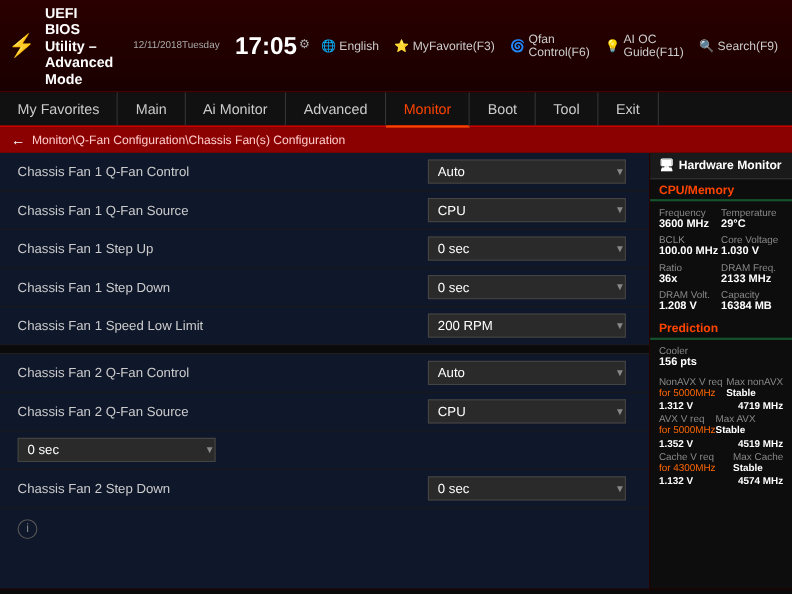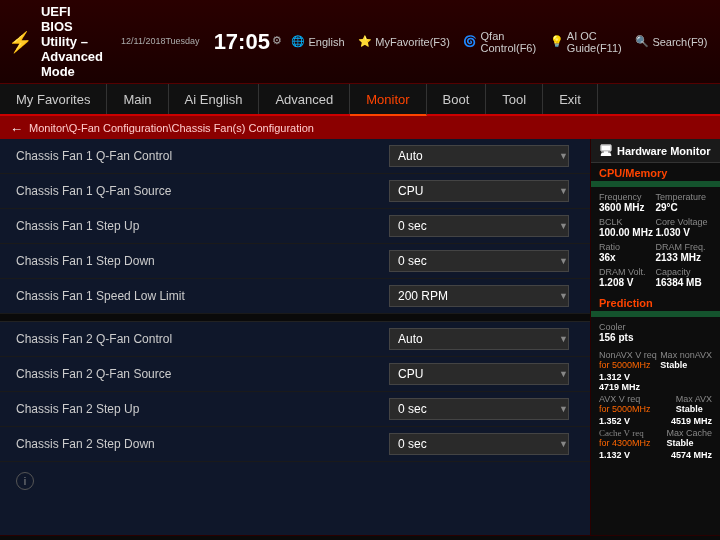"Ai English" span { text: English -> Monitor }
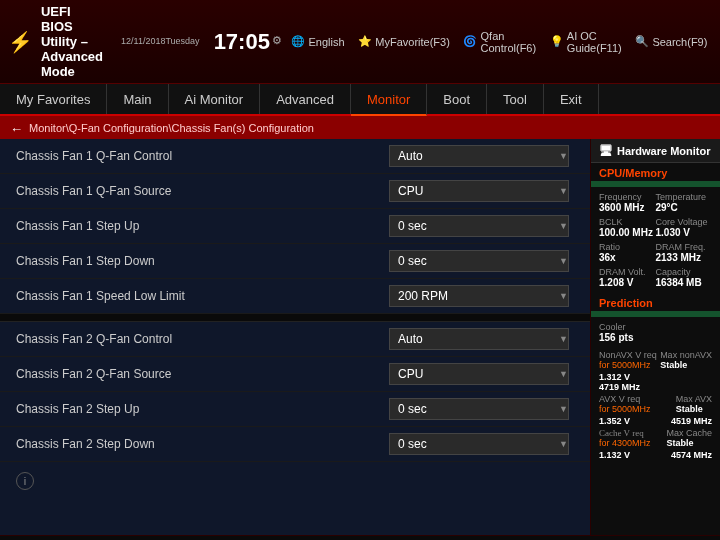"CPU/Memory" .section-title { border-bottom: 6px solid #14532d -> 2px solid #14532d }
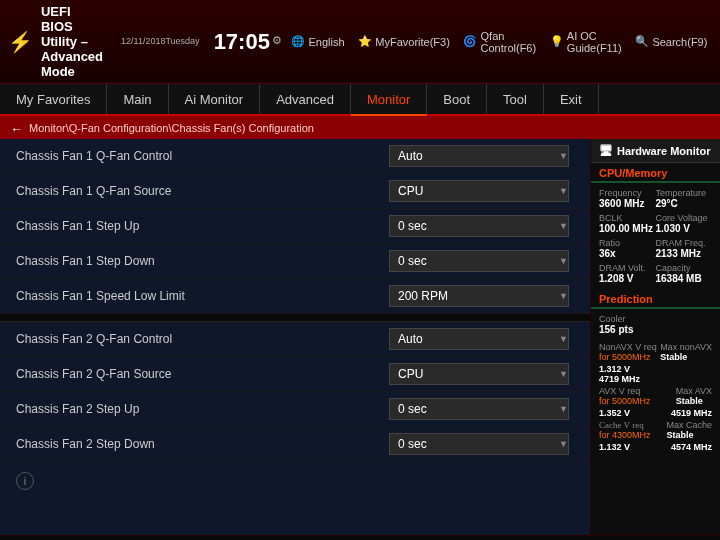"1.312 V" div { flex-direction: column -> none }
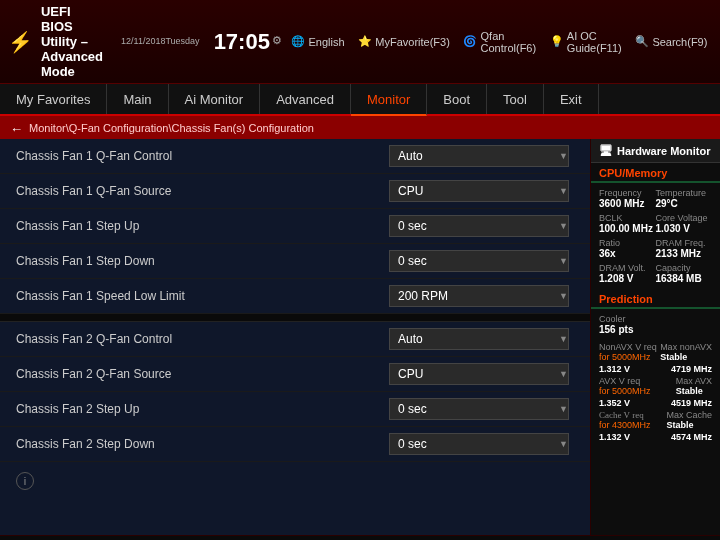"AVX V req" div { justify-content: space-between -> flex-start }
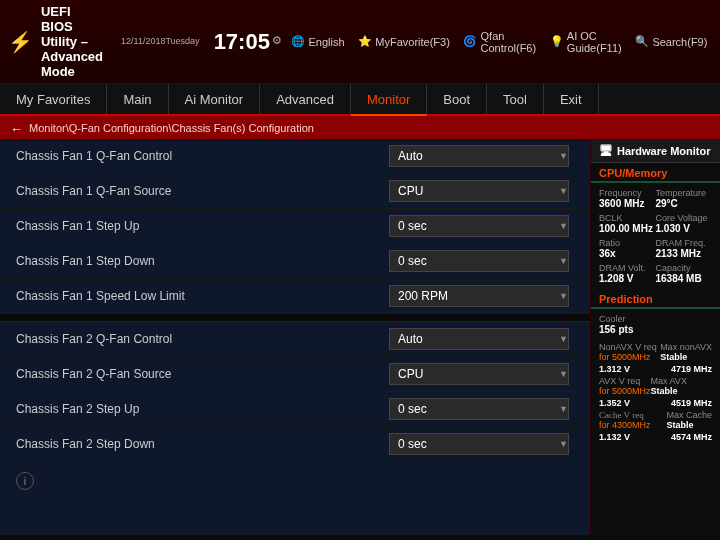"Chassis Fan 2 Step Up" span.config-label { html: <span>Chassis Fan 2 Step Up</span> -> none }
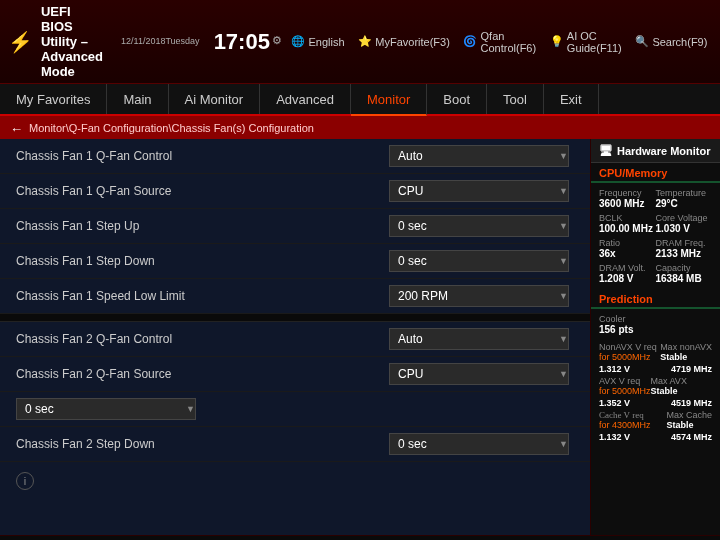"Cache V req" div { font-family: Liberation Serif, serif -> none }
